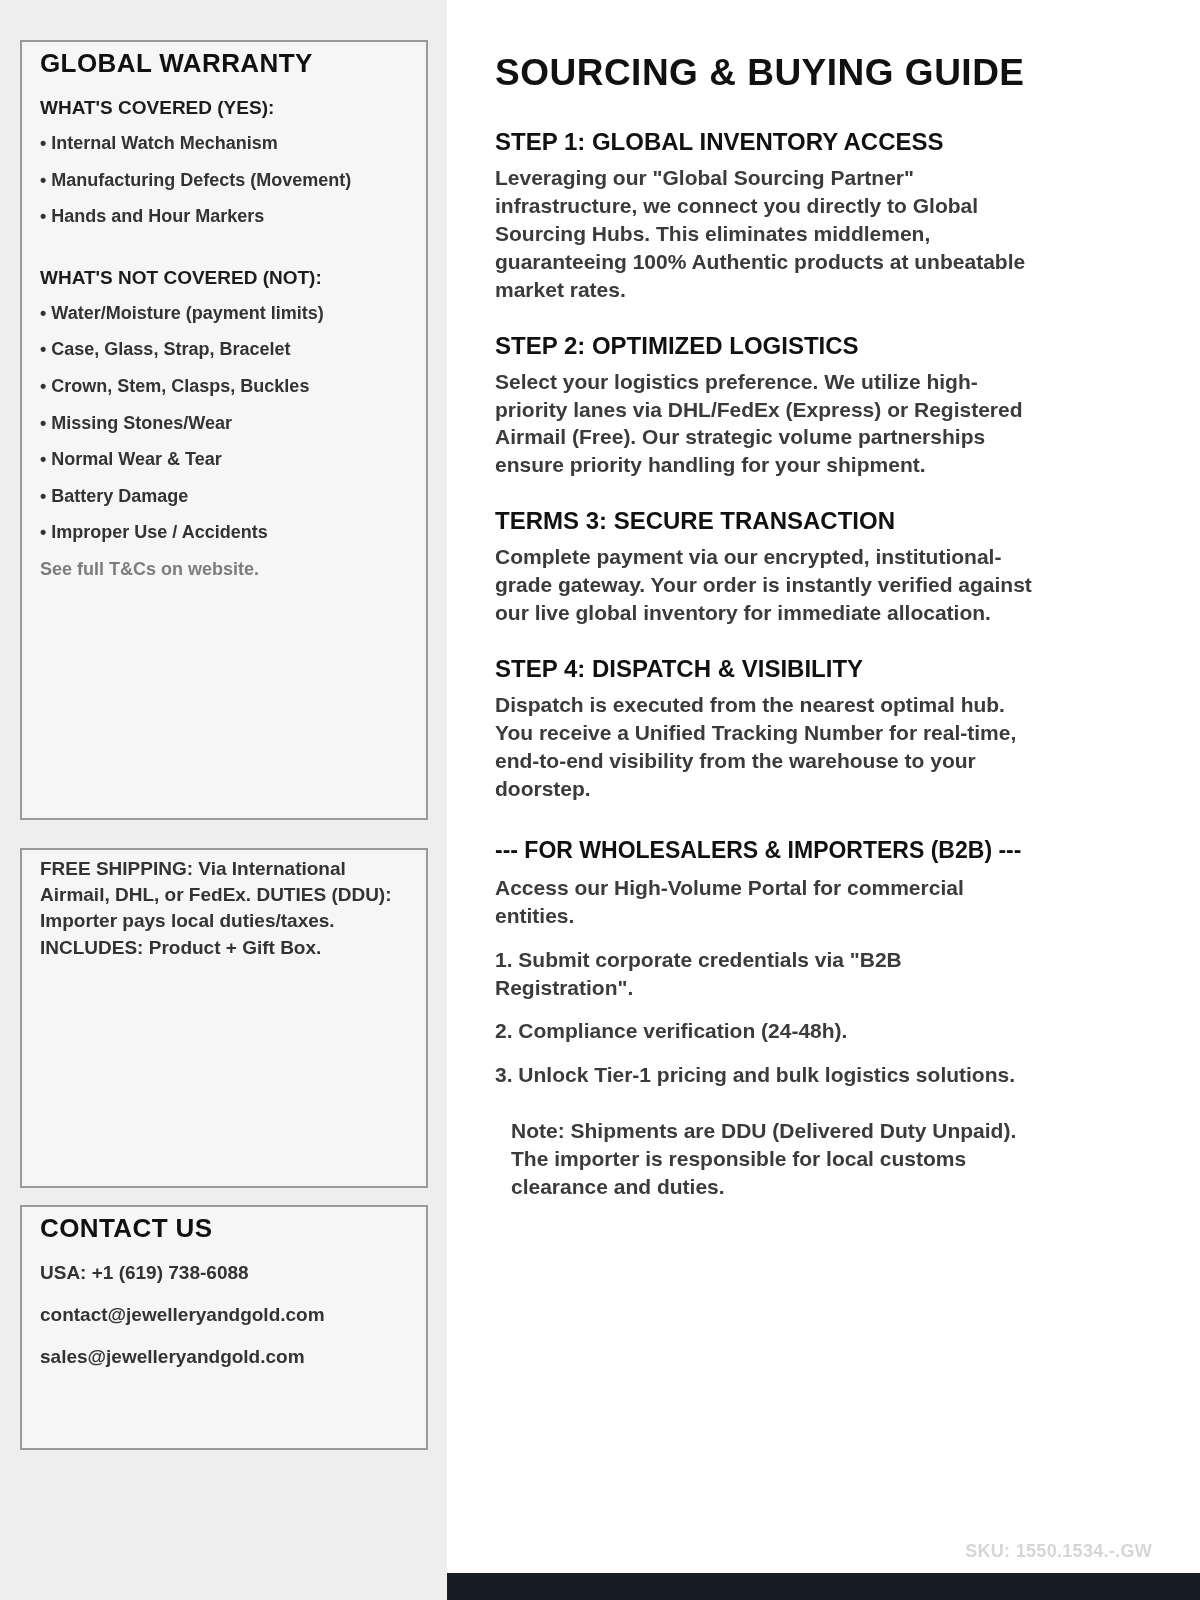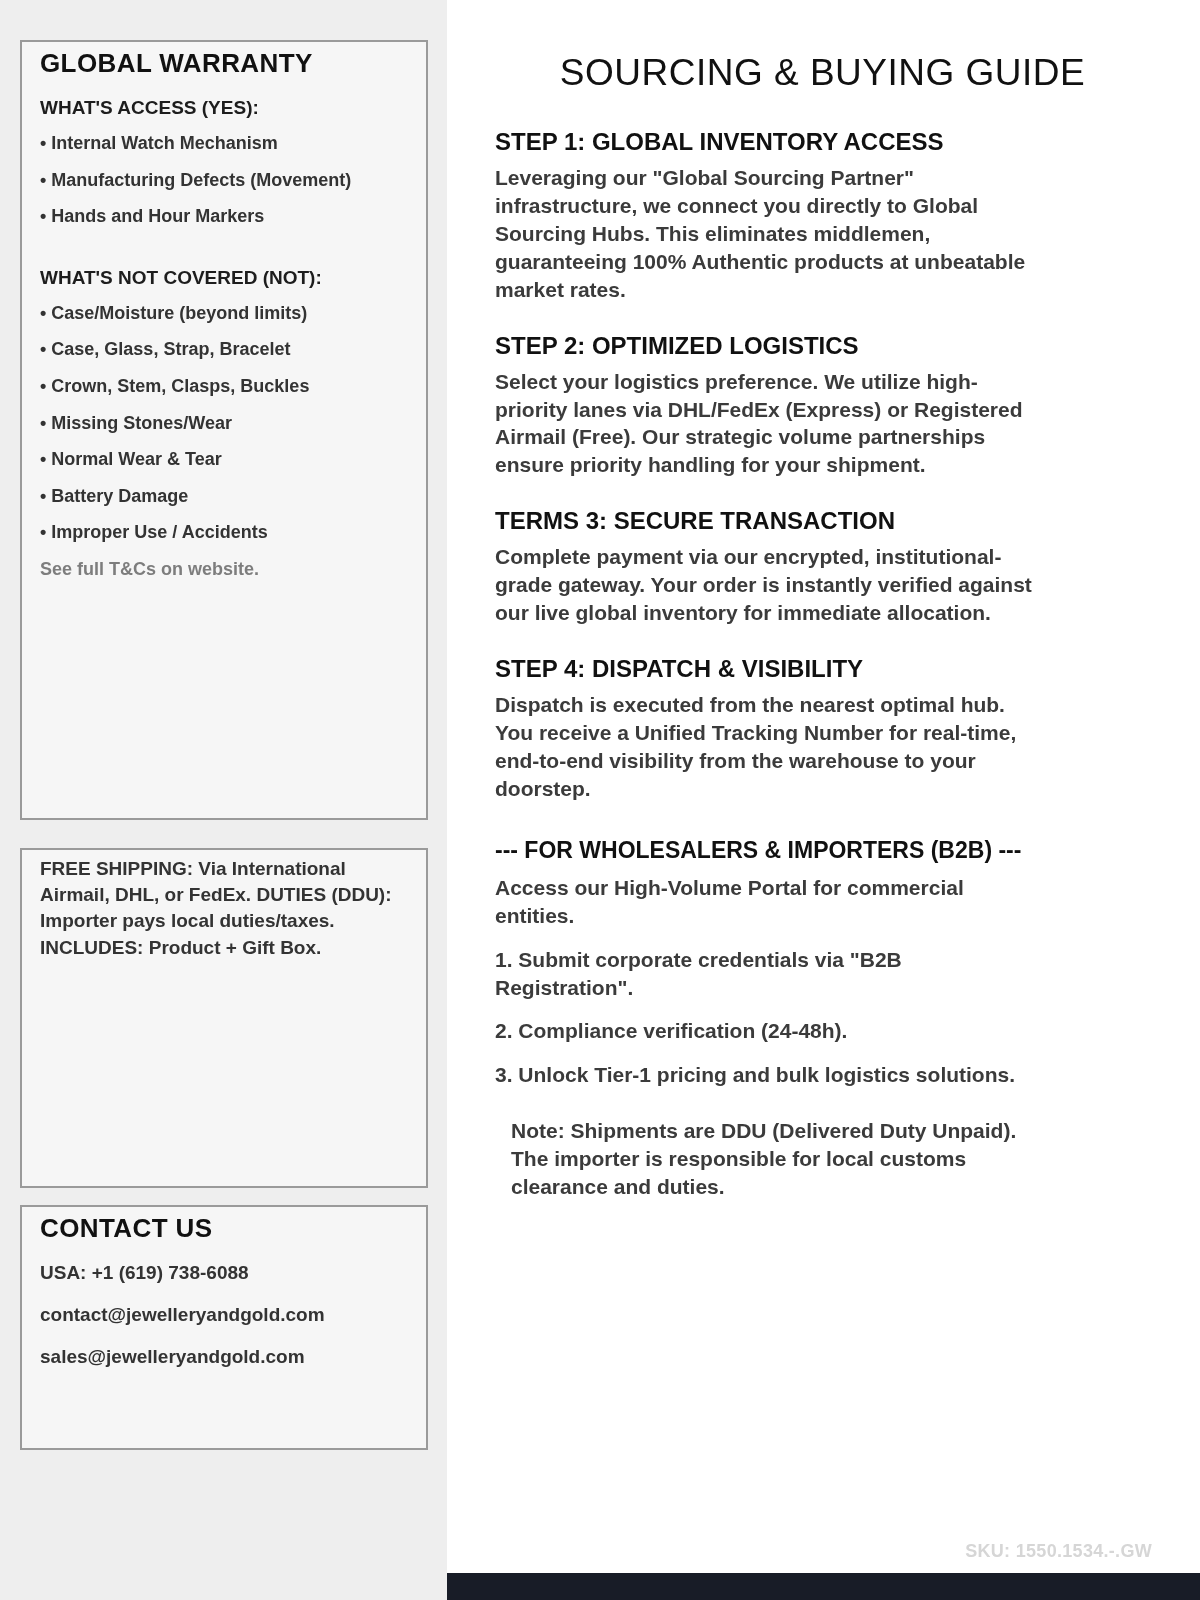"SOURCING & BUYING GUIDE" .main-title { font-weight: 400 -> 700; text-align: center -> left }
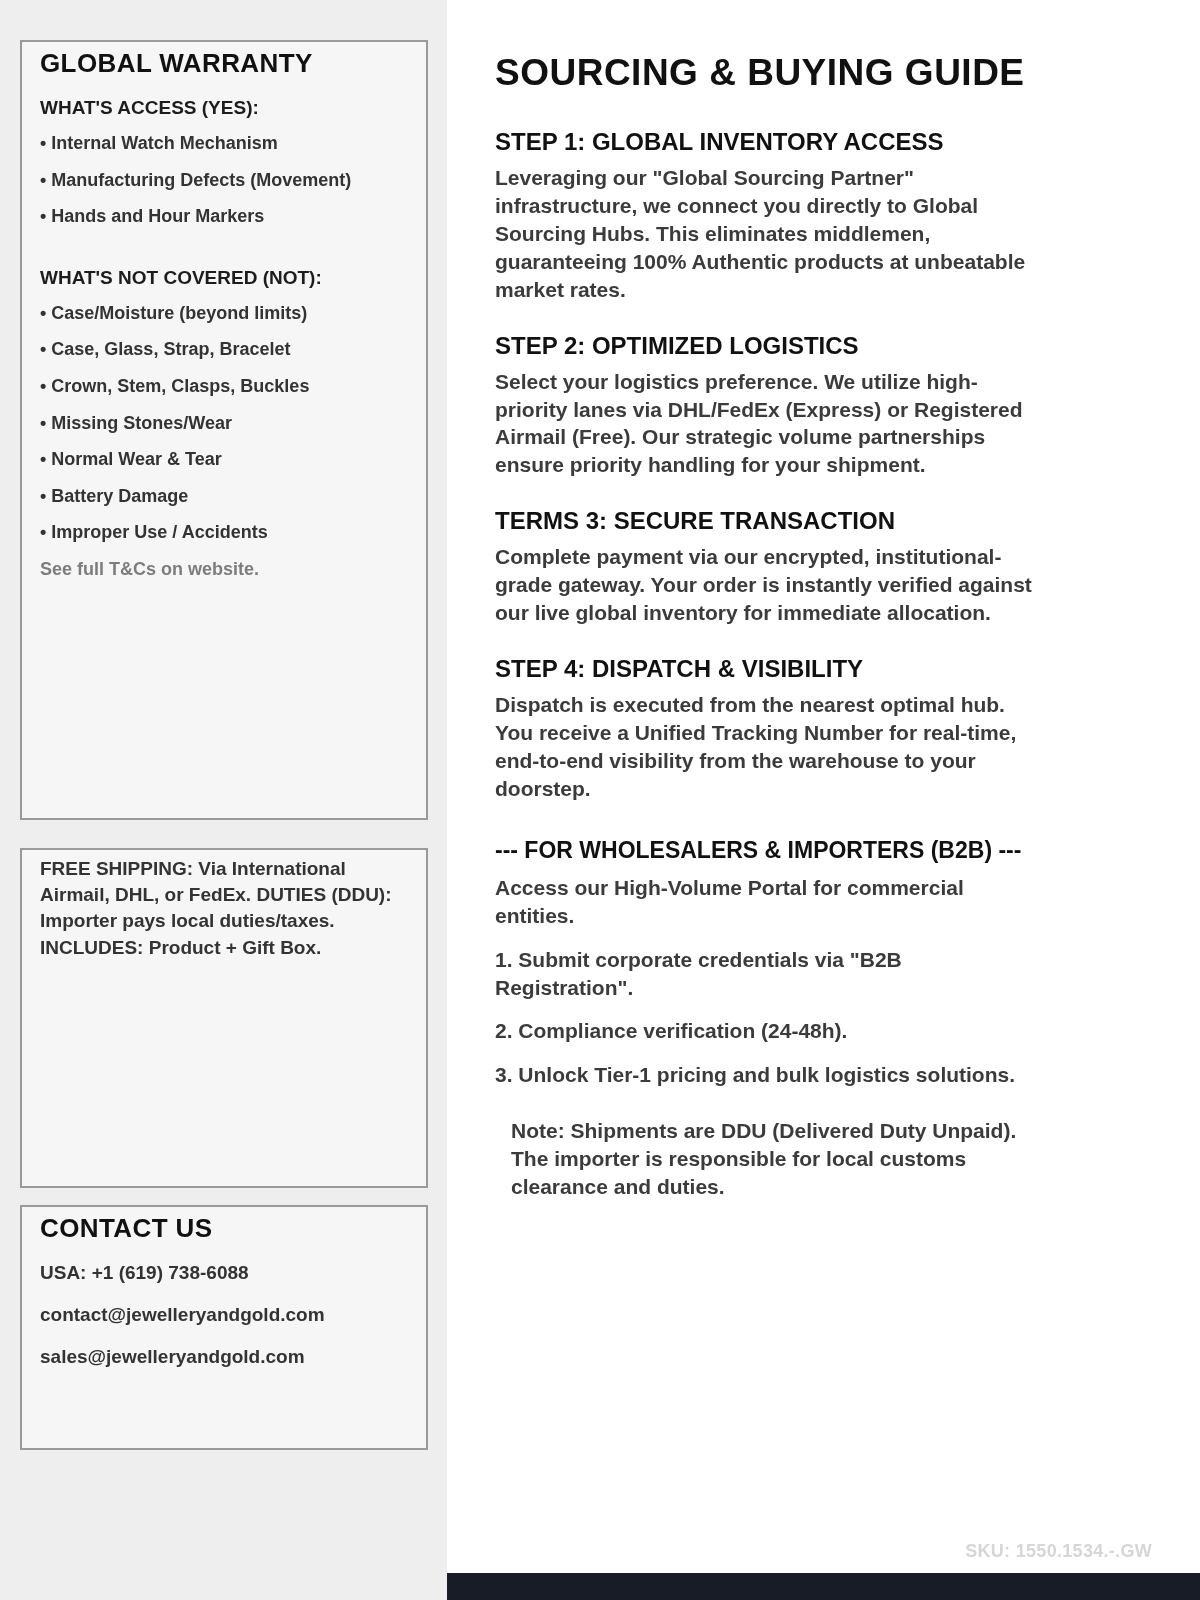"WHAT'S ACCESS (YES):" h3 { text: ACCESS -> COVERED }
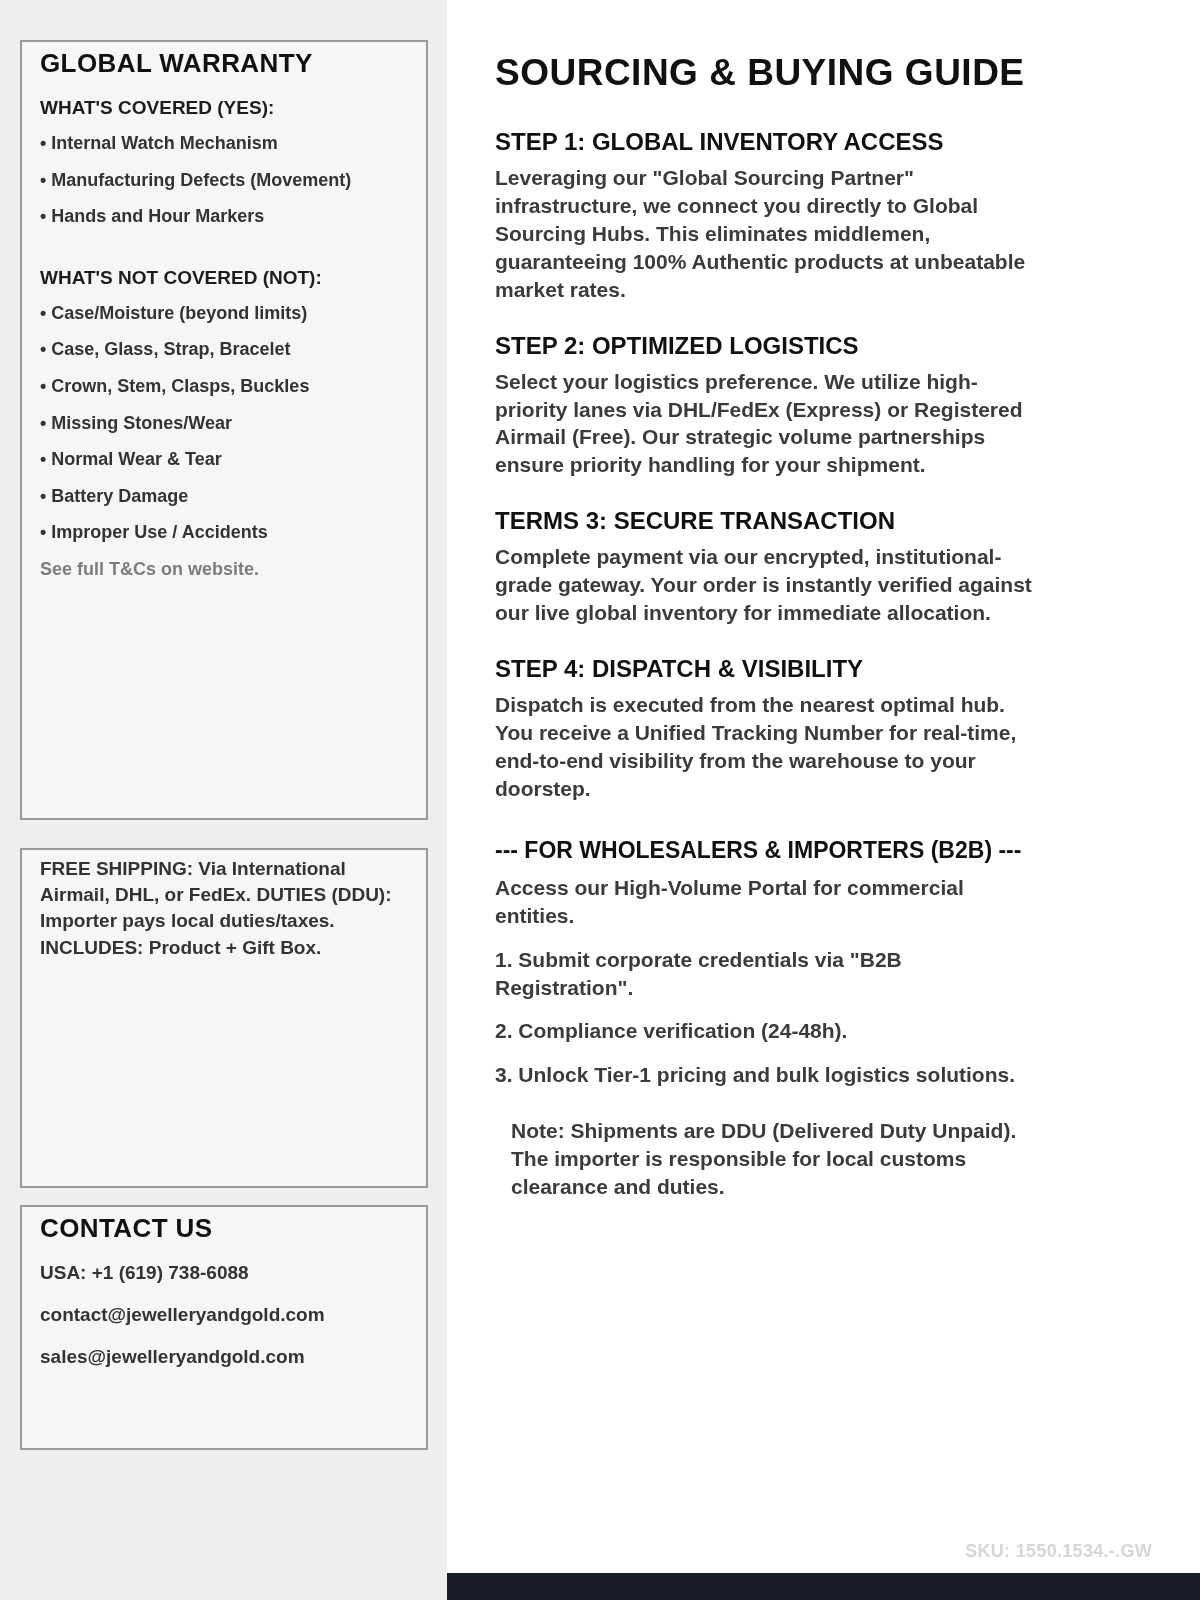"Case/Moisture (beyond limits)" div.bullet { text: Case/Moisture (beyond -> Water/Moisture (payment }
